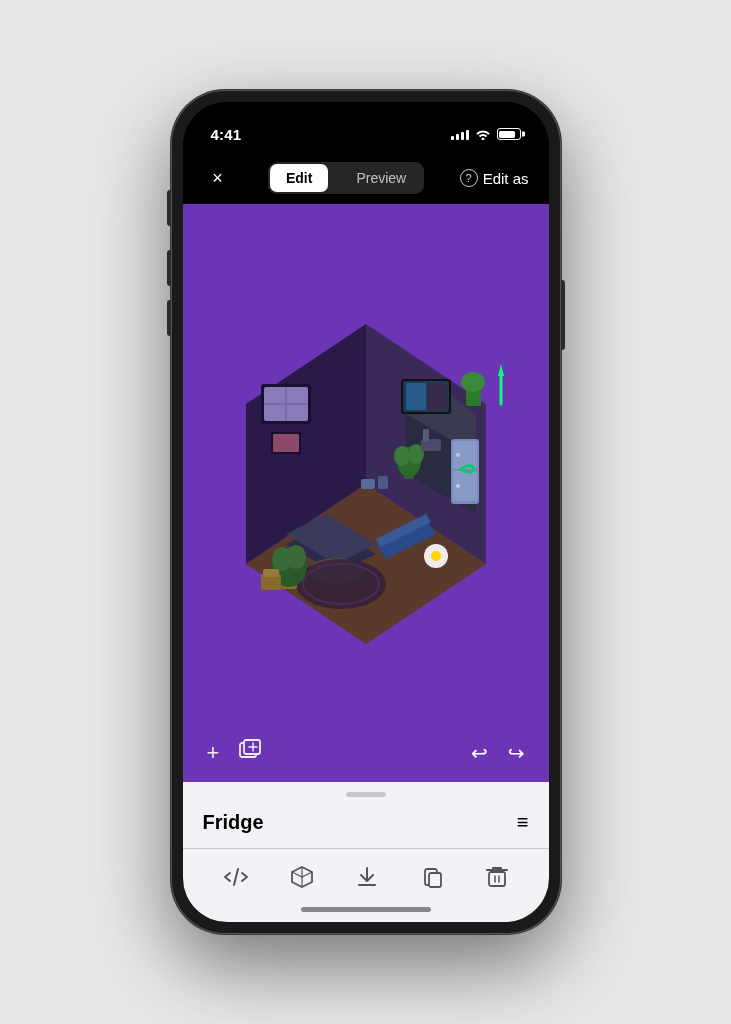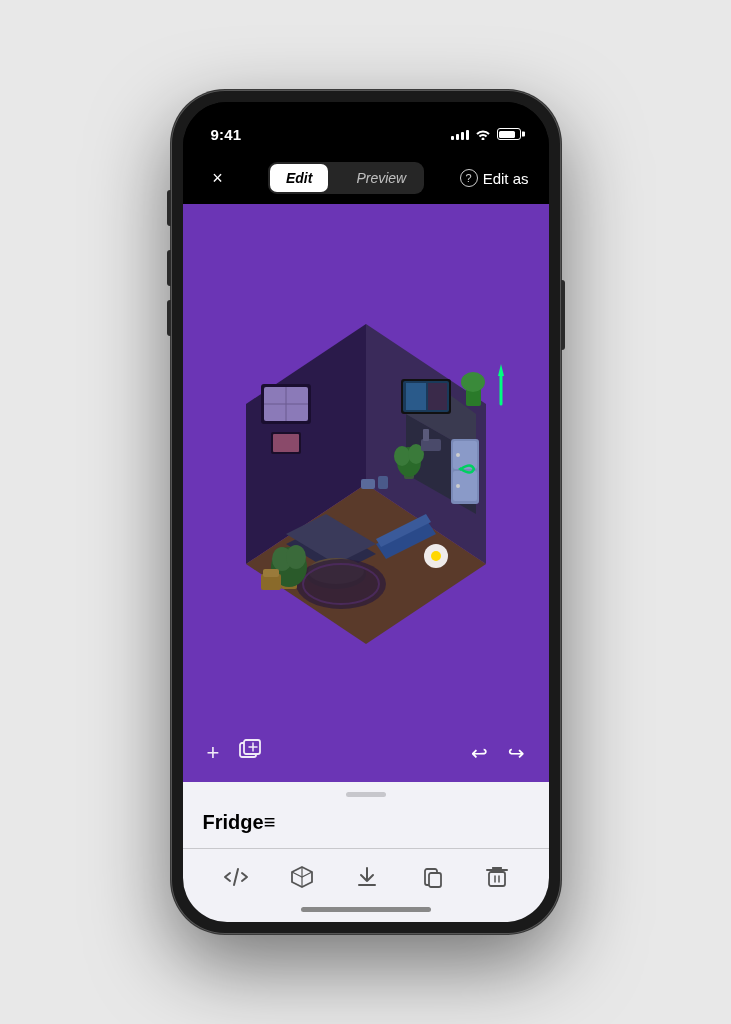"9:41" span.status-time { text: 9:41 -> 4:41 }
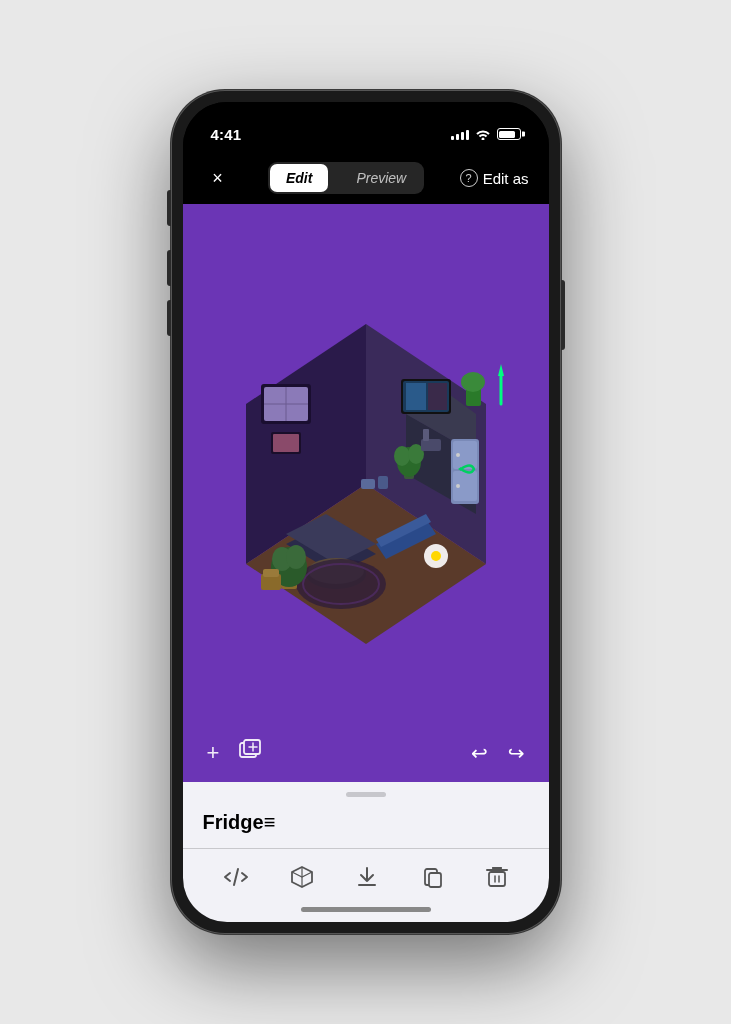"Edit" .toolbar-tabs { font-style: italic -> none }
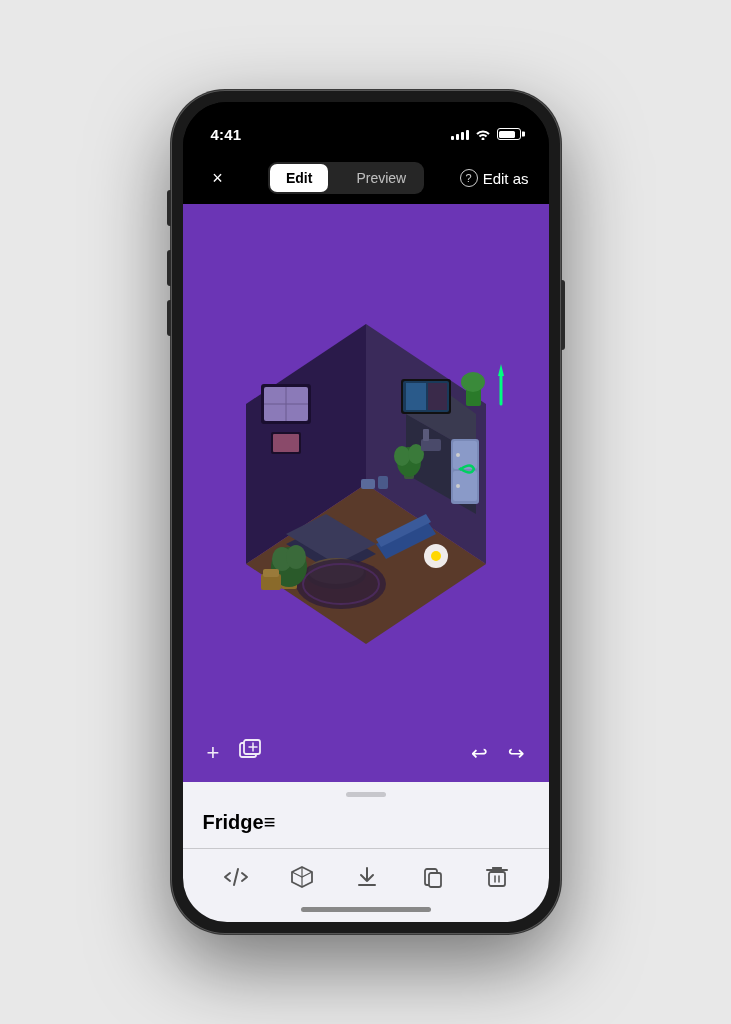"Fridge" .sheet-header { justify-content: none -> space-between }
